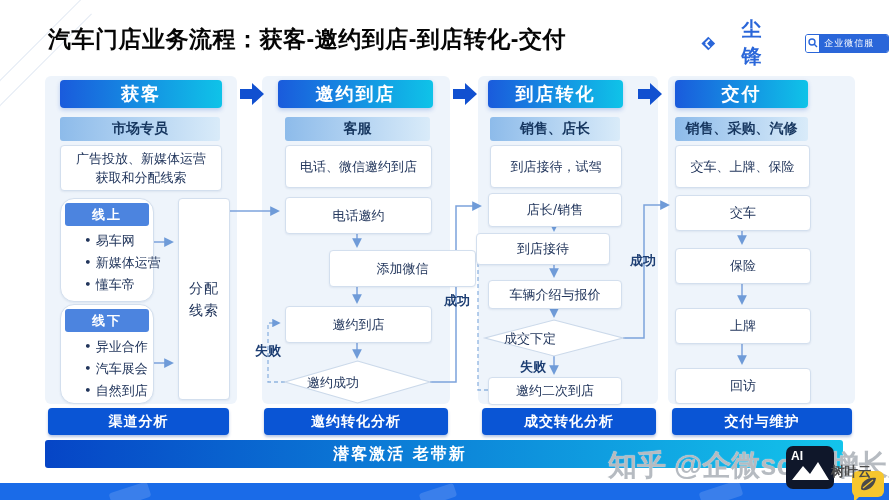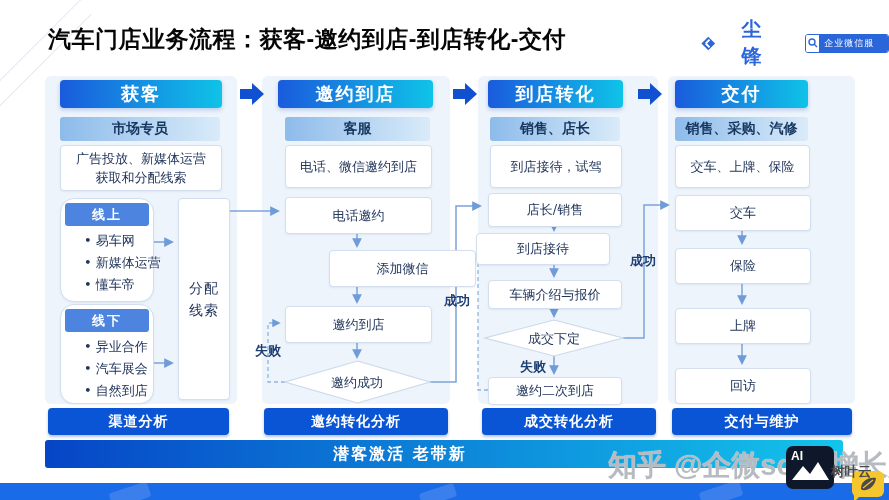"成交下定" .diamond-label { text-align: center -> left }
